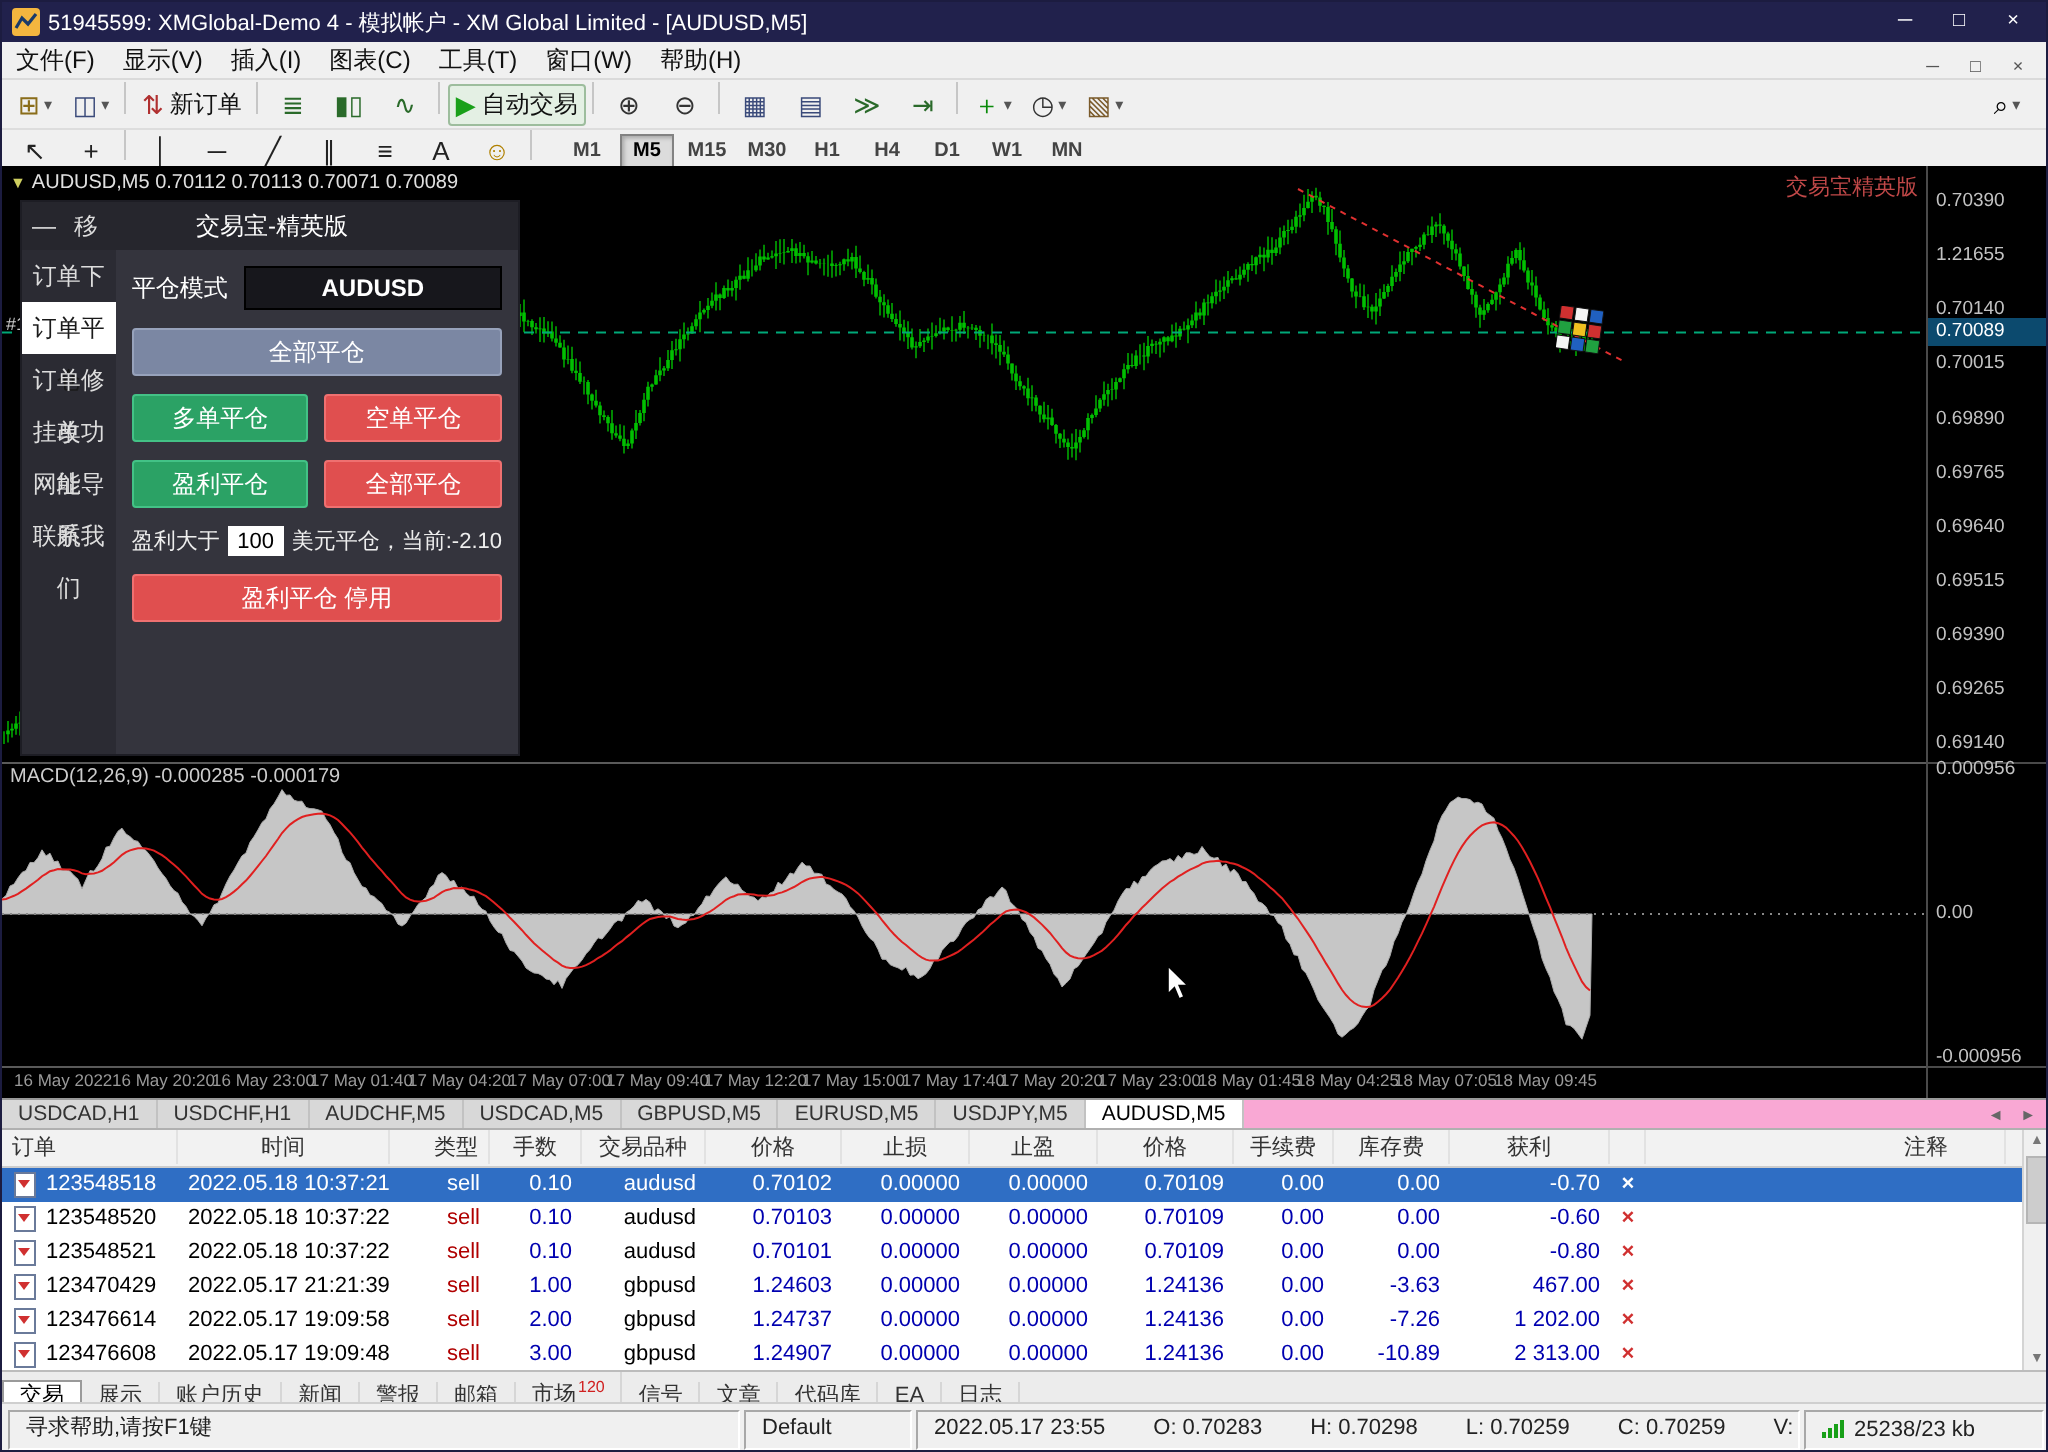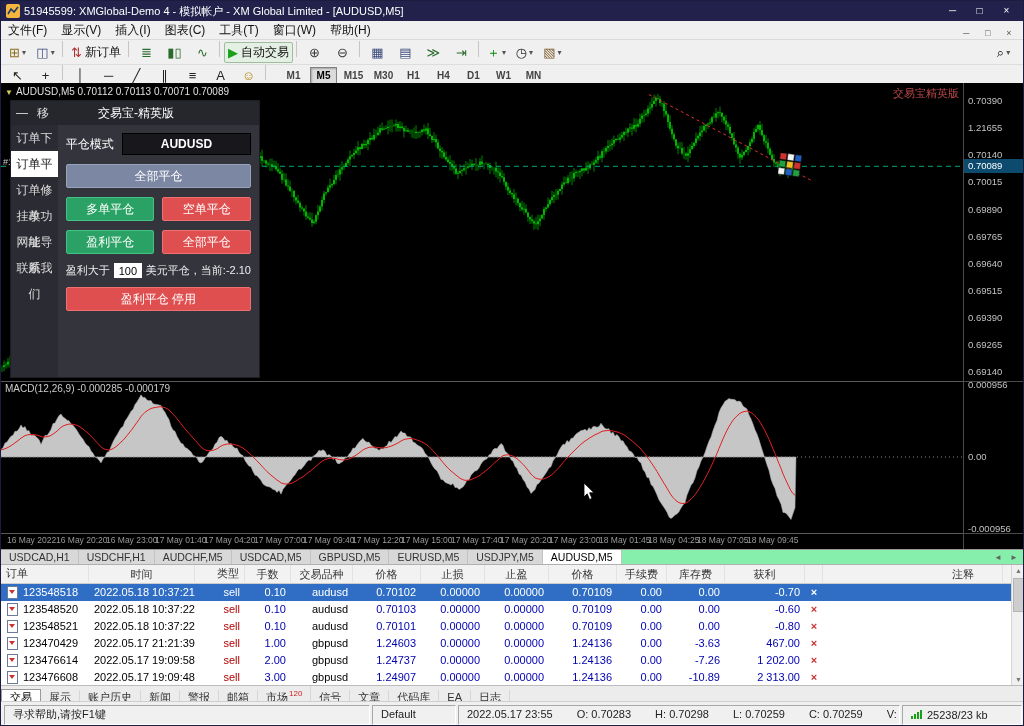"USDCAD,H1 USDCHF,H1 AUDCHF,M5 USDCAD,M5" #ctabs { background: #86efac -> #f9a8d4 }
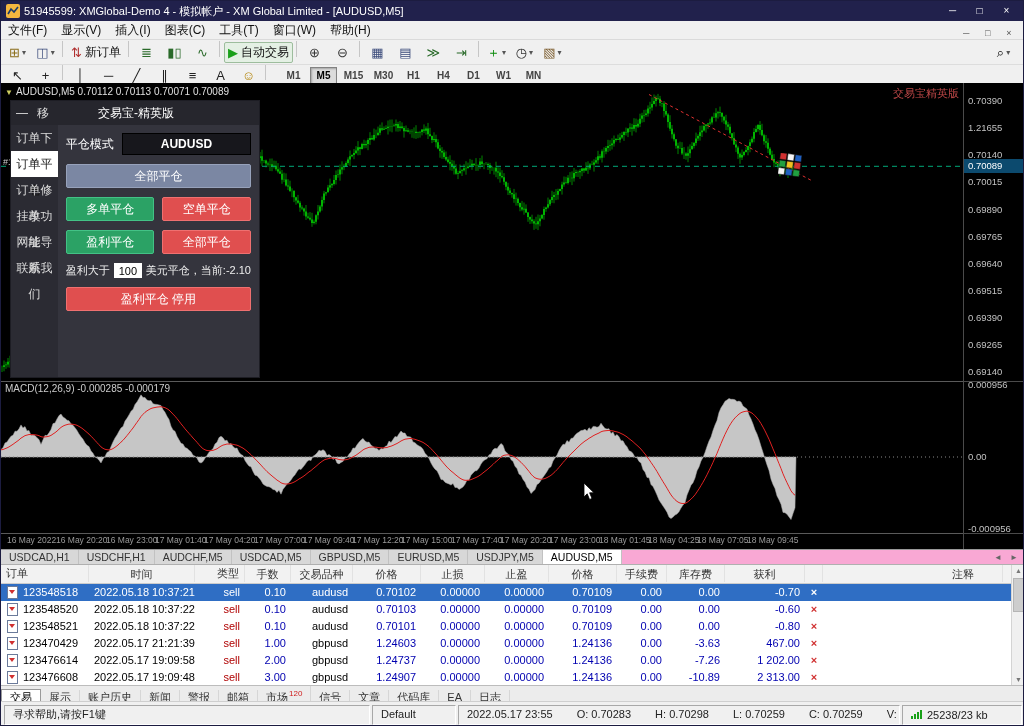"订单" .hc.c-type,.hc.c-order { font-family: Liberation Mono, monospace -> none }
